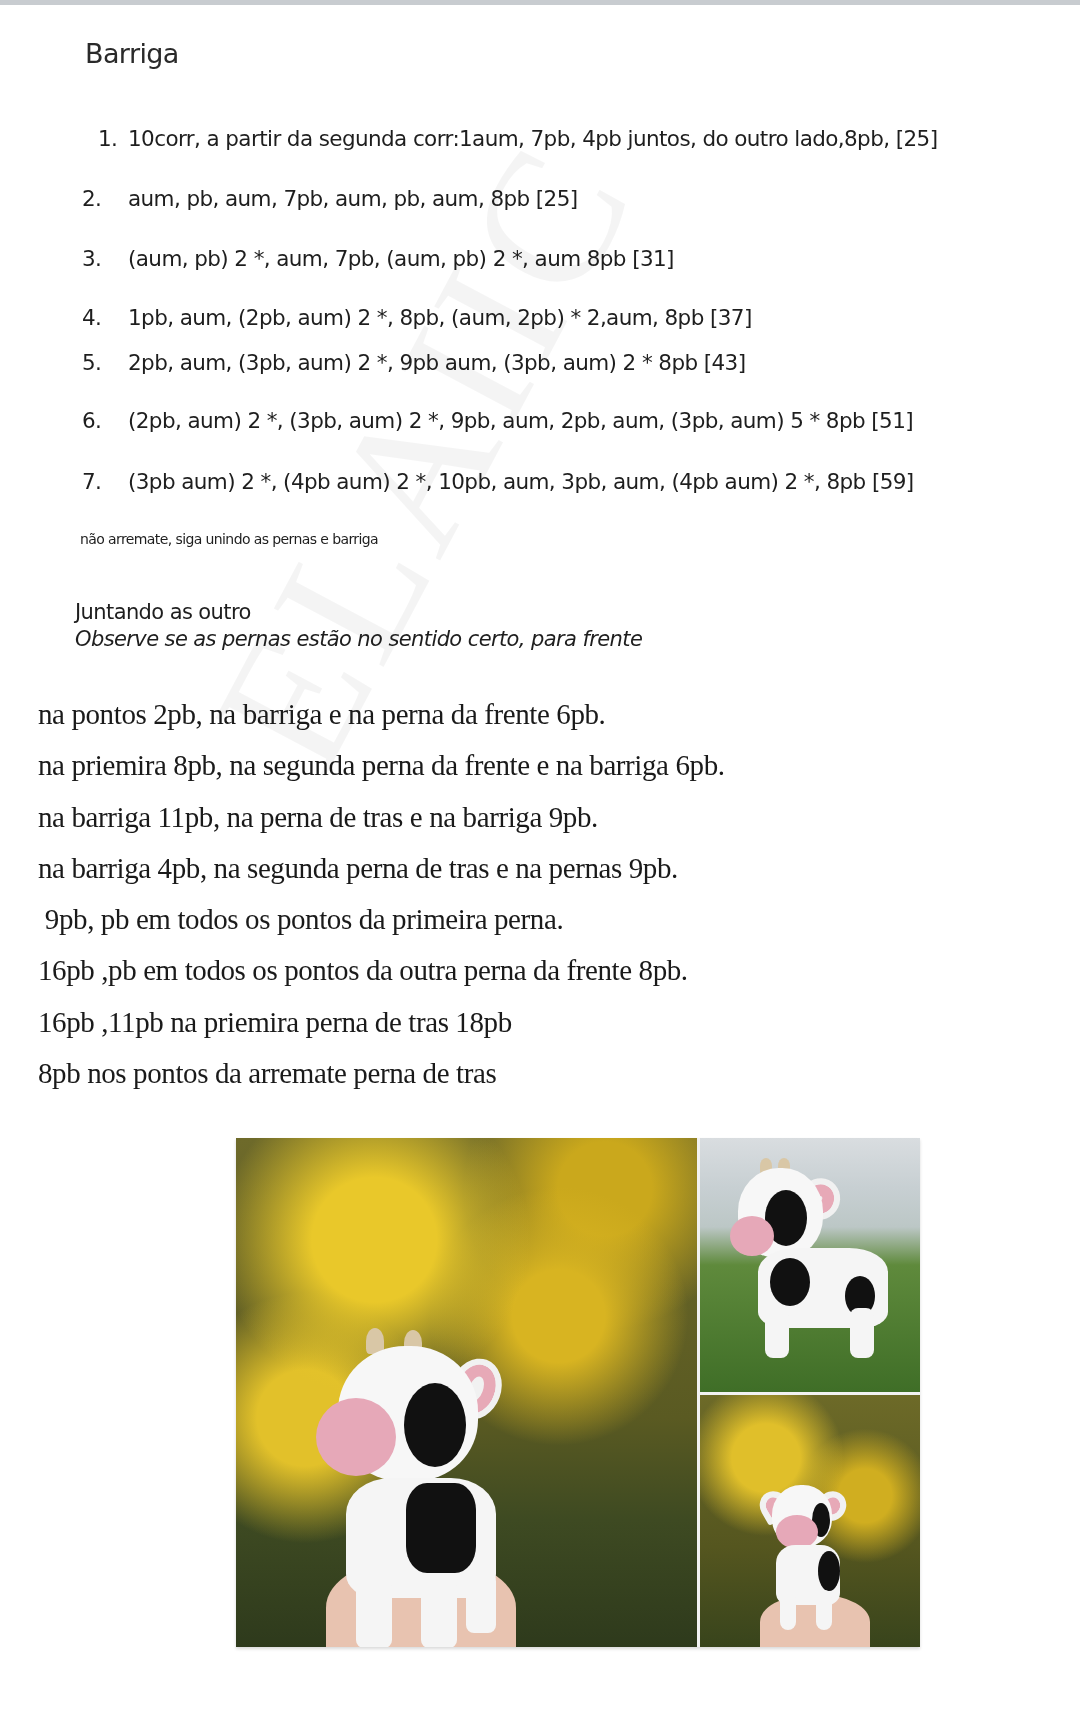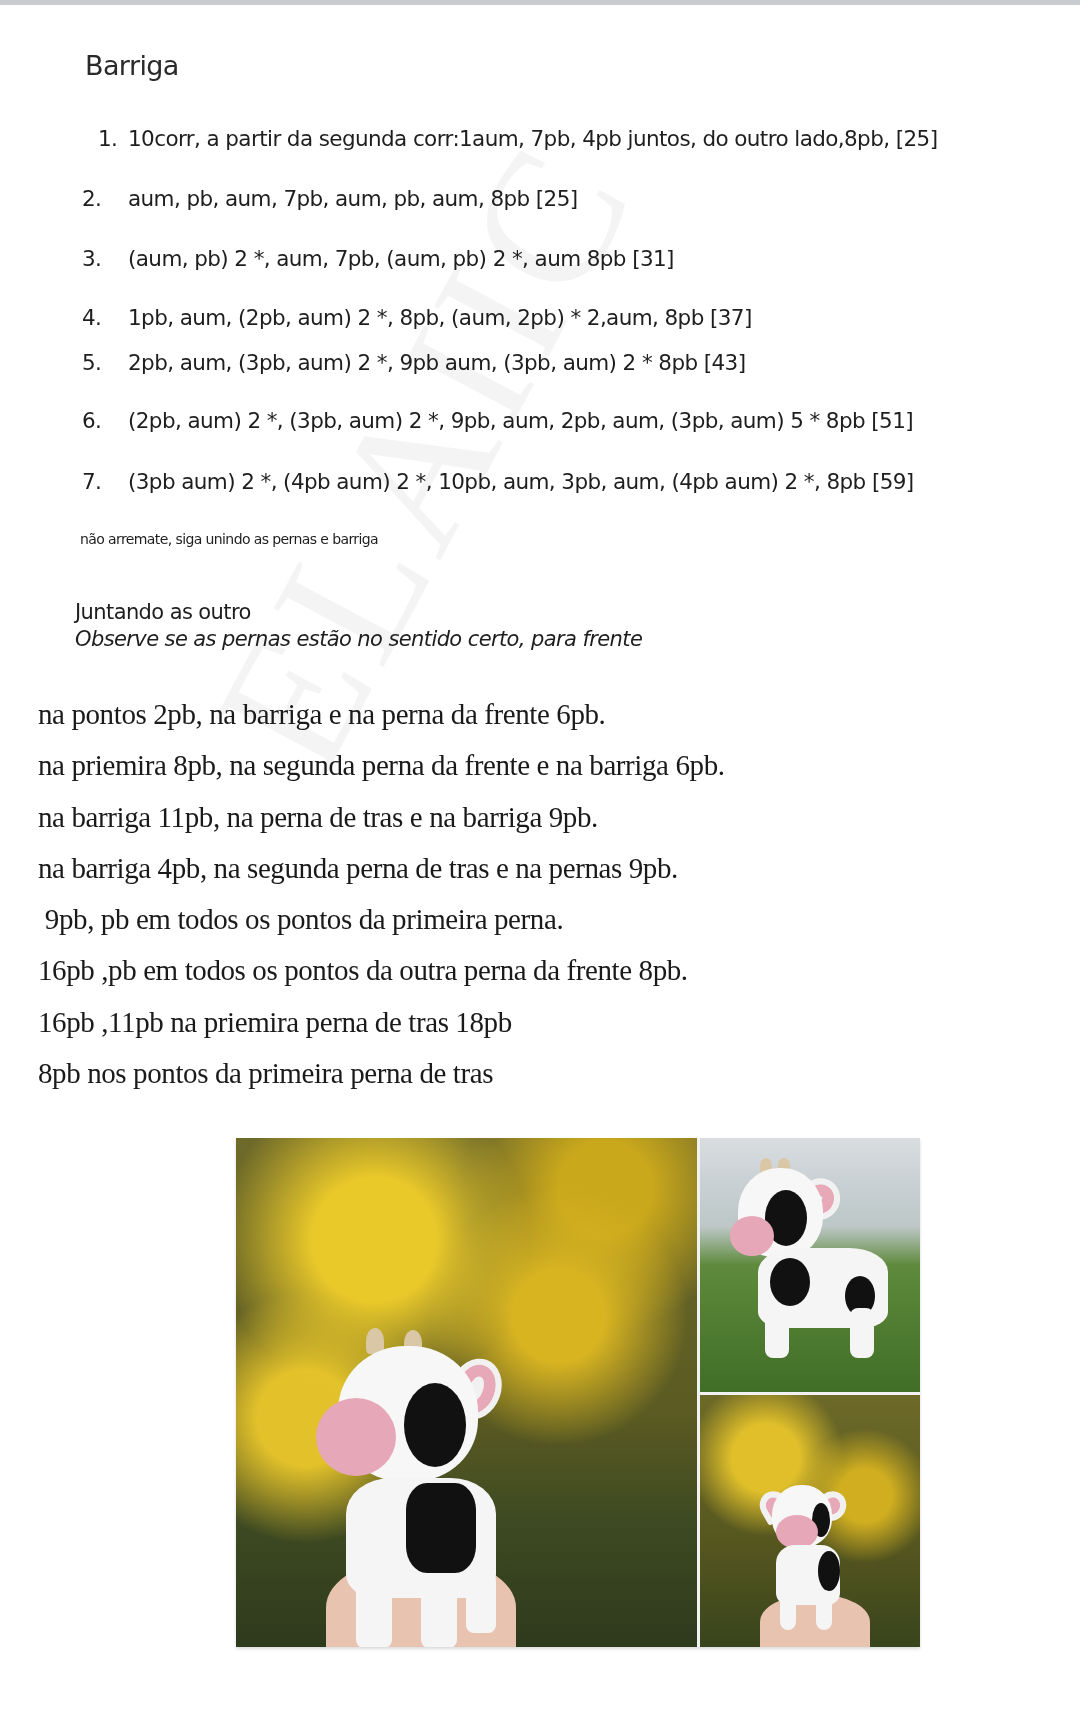"Barriga" .title { margin-top: 12px -> none }
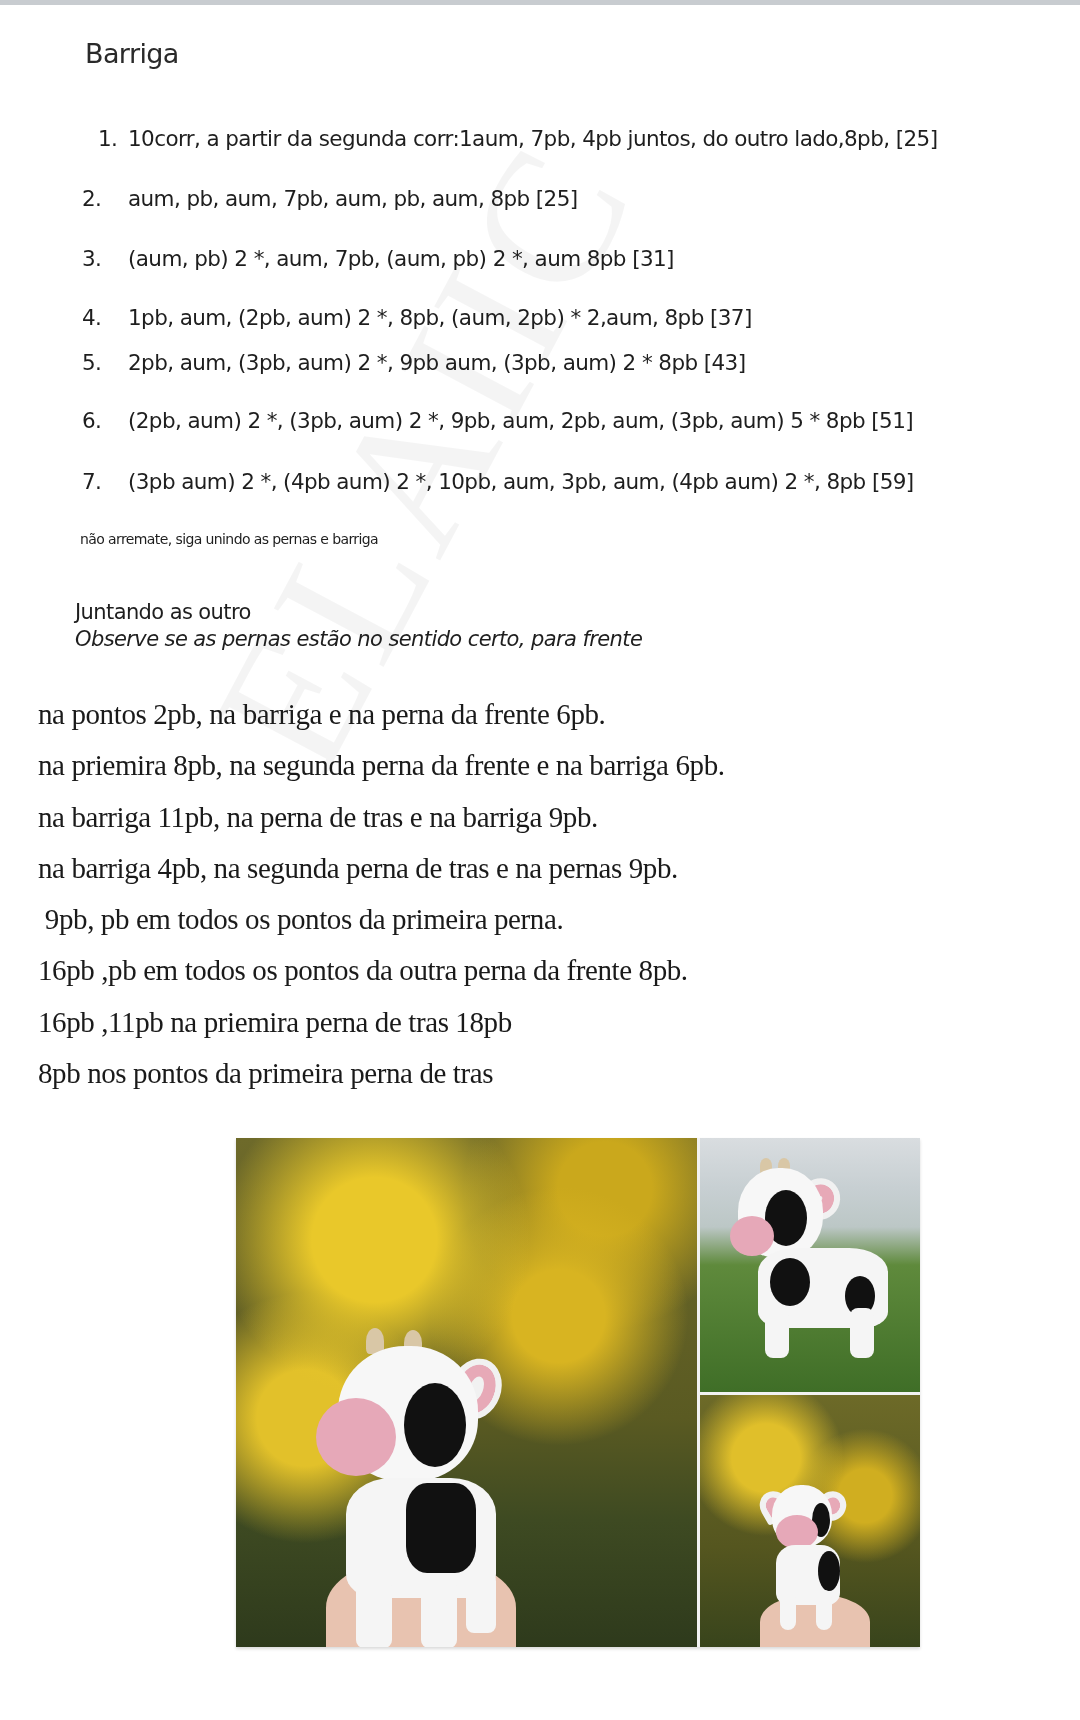"8pb nos pontos da primeira" div.join-line { text: primeira -> arremate }
